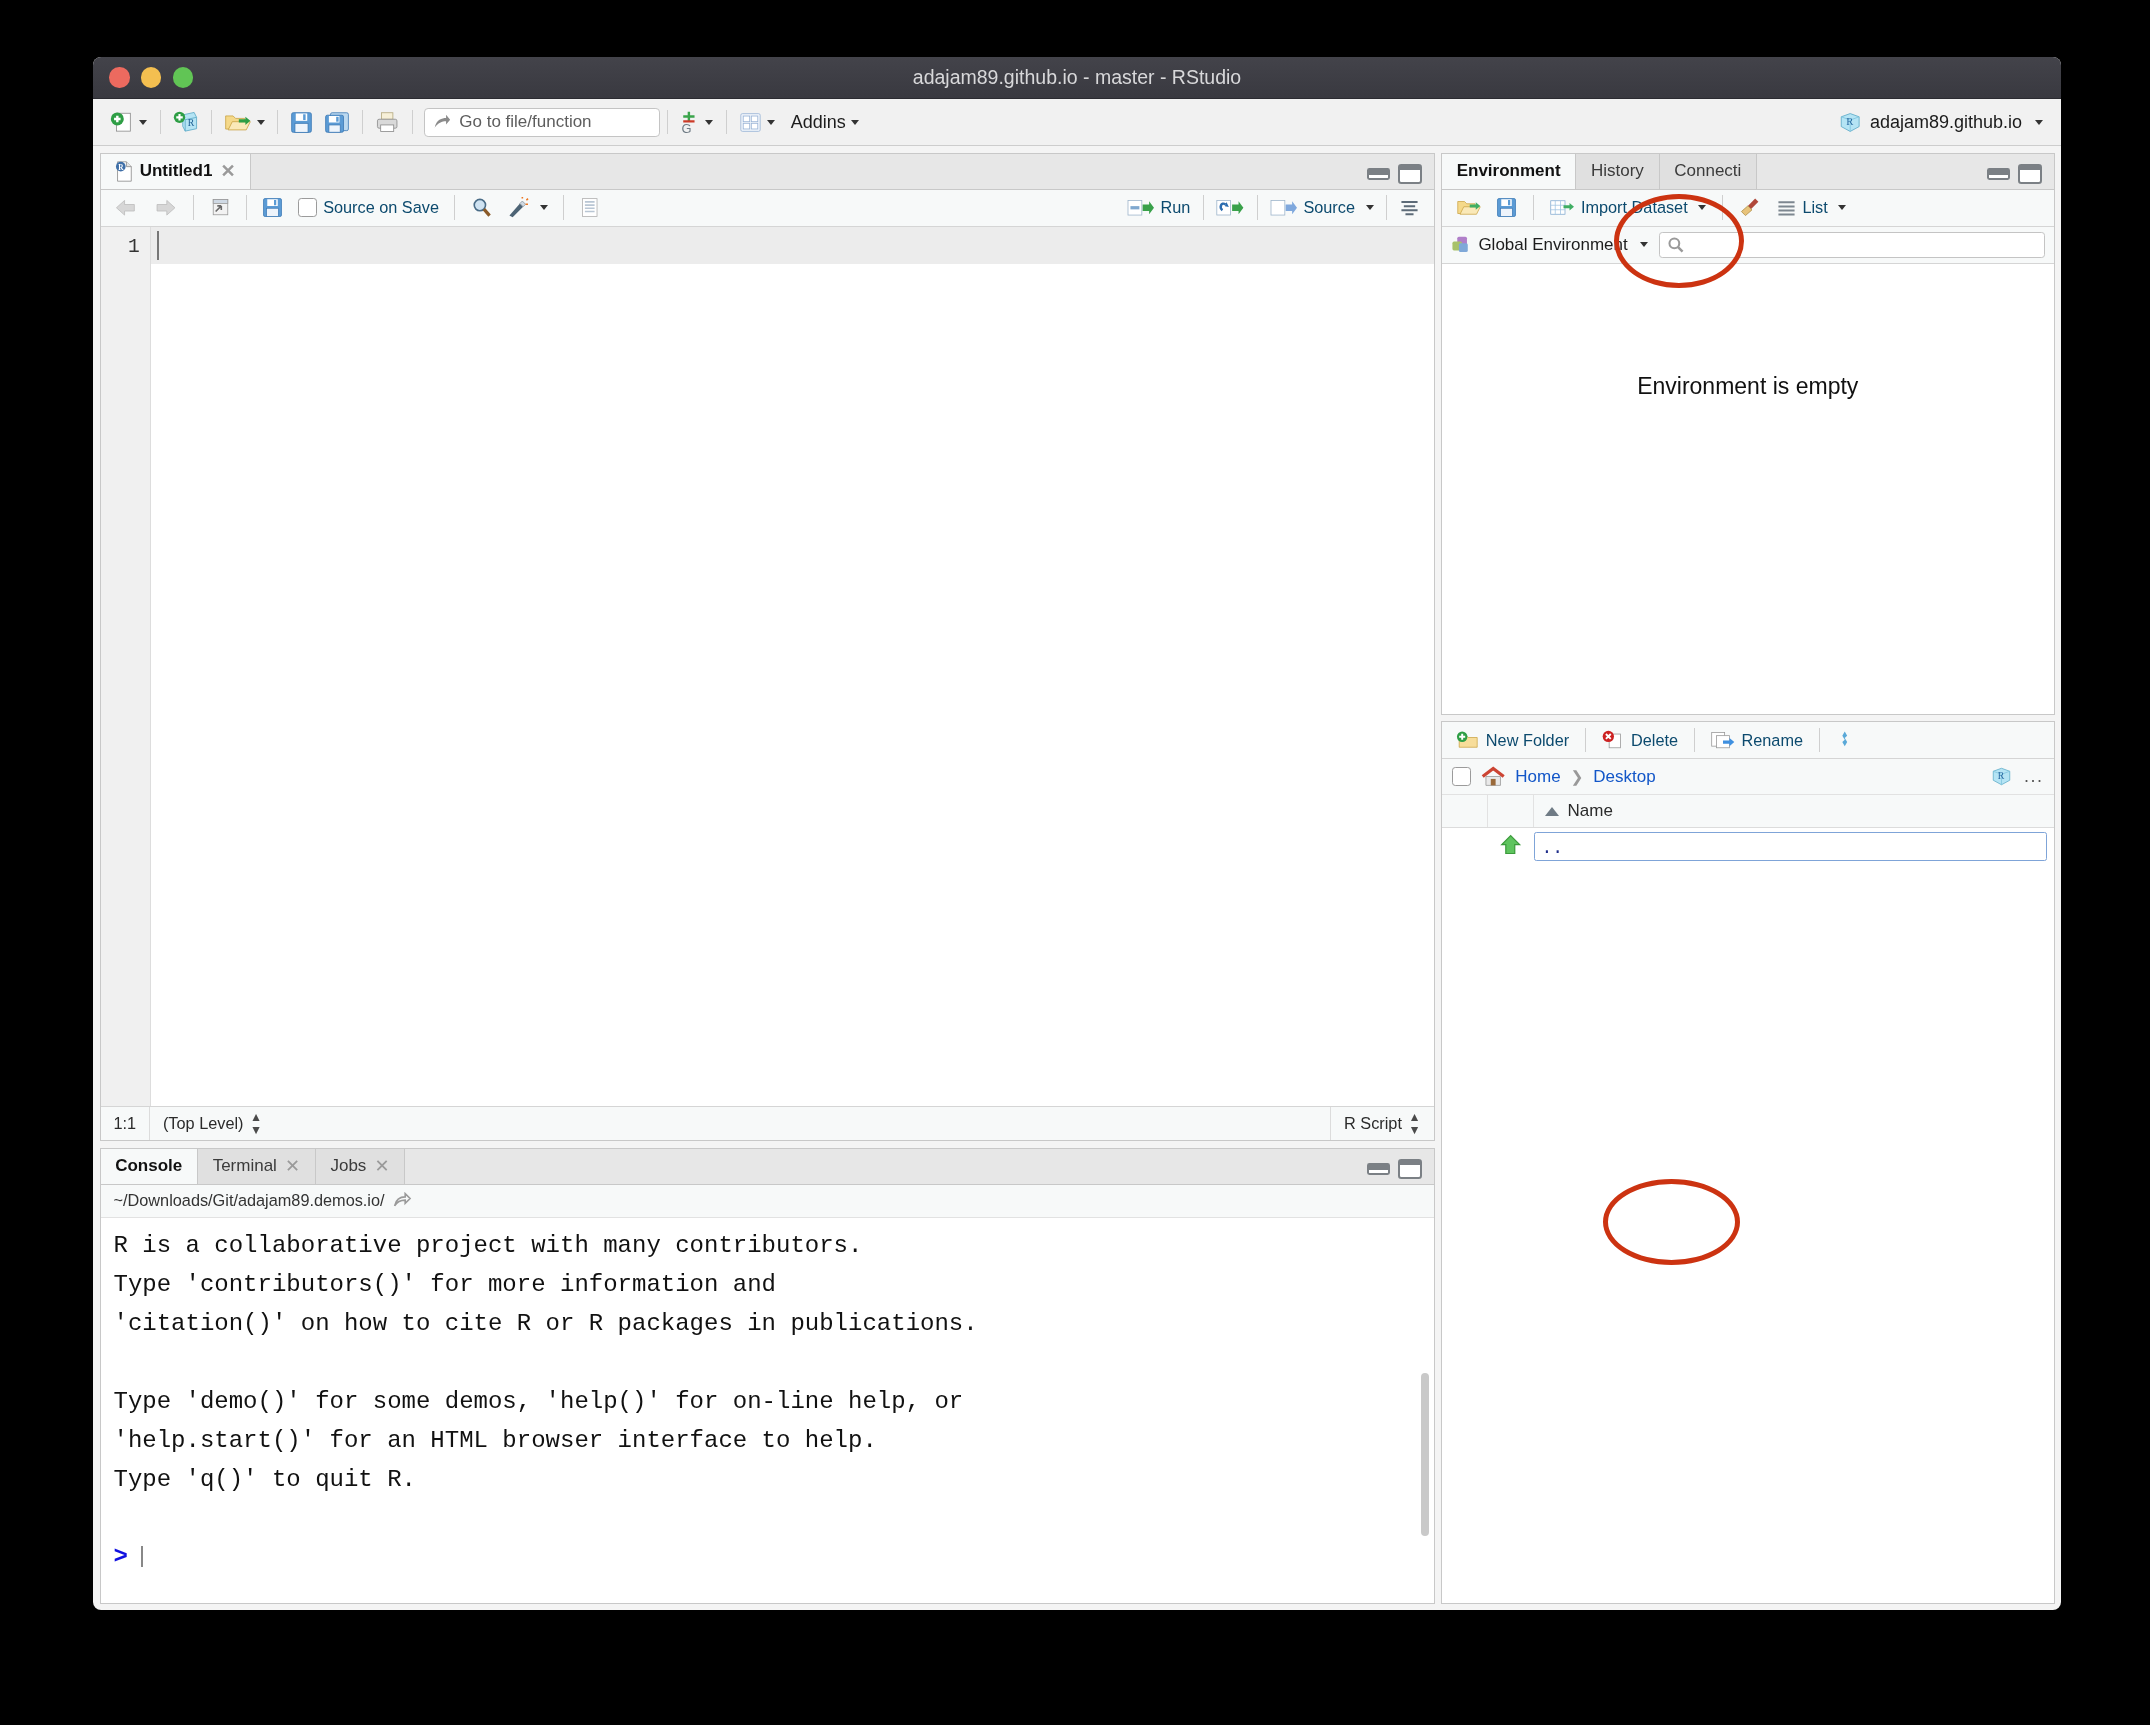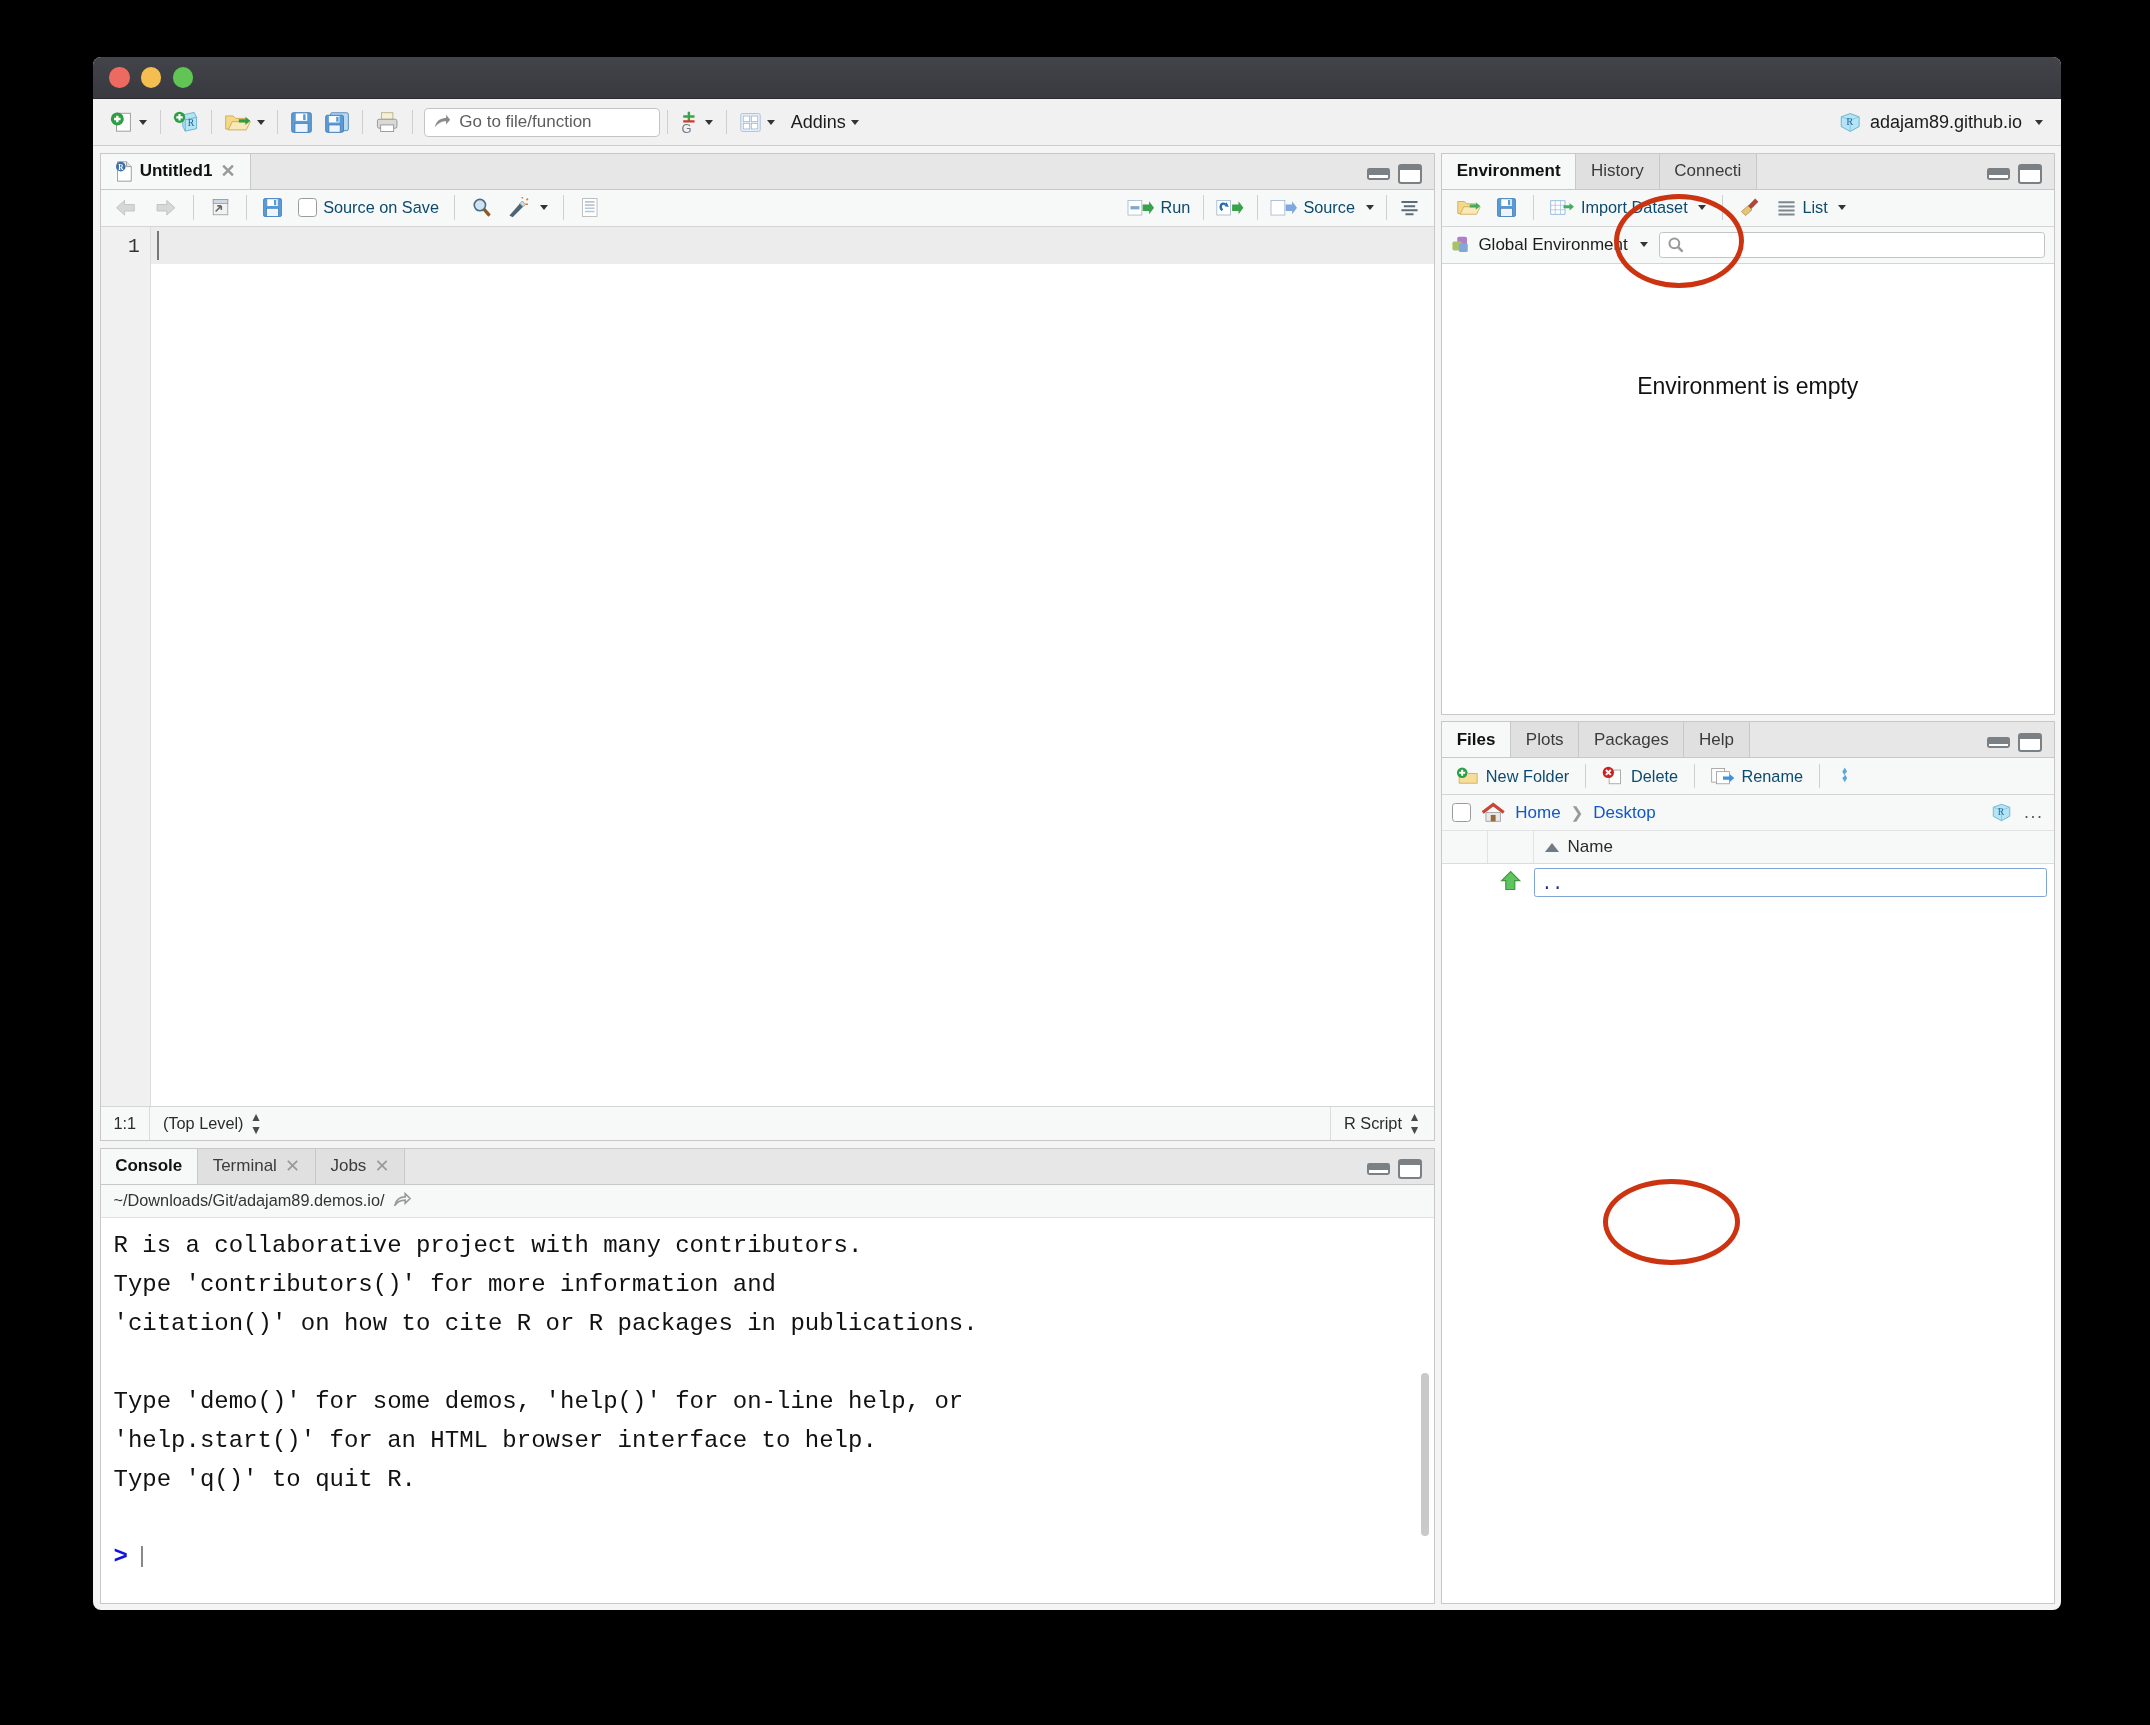"adajam89.github.io - master - RStudio" div.win-title { html: none -> <div>adajam89.github.io - master - RStudio</div> }
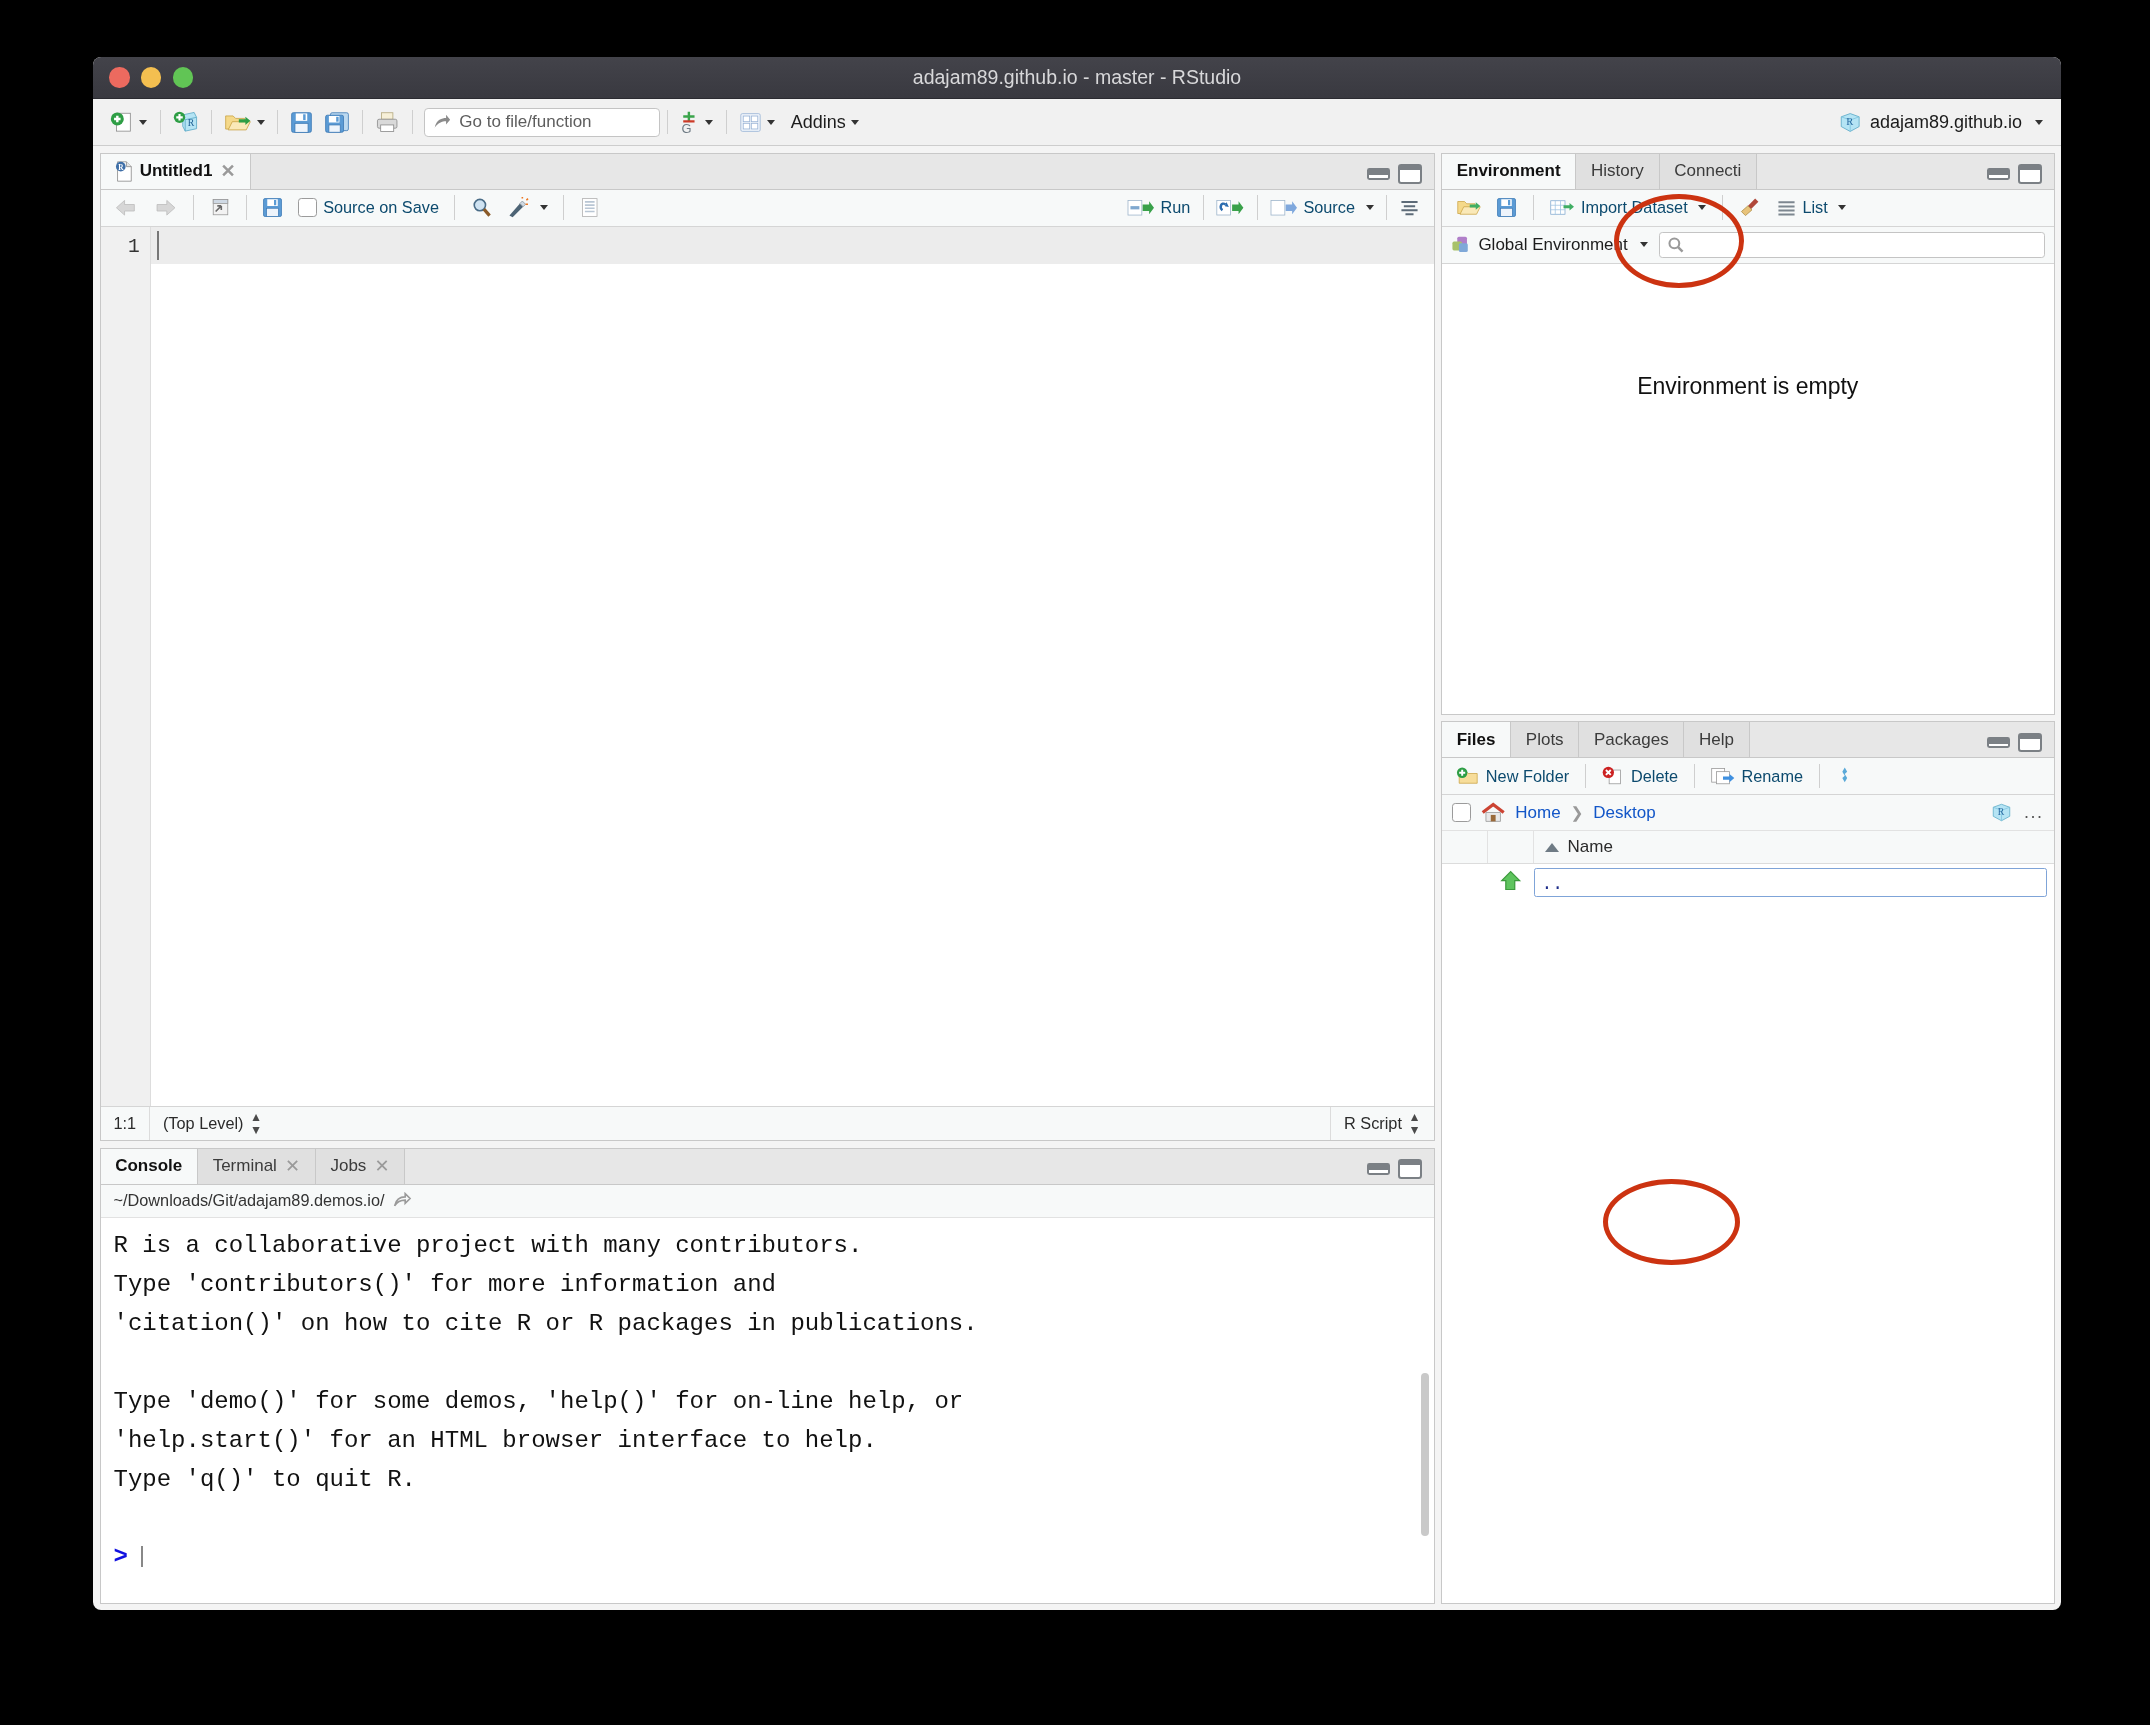"Files" div.tabstrip { html: <div> <div> <span>Files</span> </div> <div> <span>Plots</span> </div> <div> <span>Packages</span> </div> <div> <span>Help</span> </div> <div> <div></div> <div></div> </div> </div> -> none }
